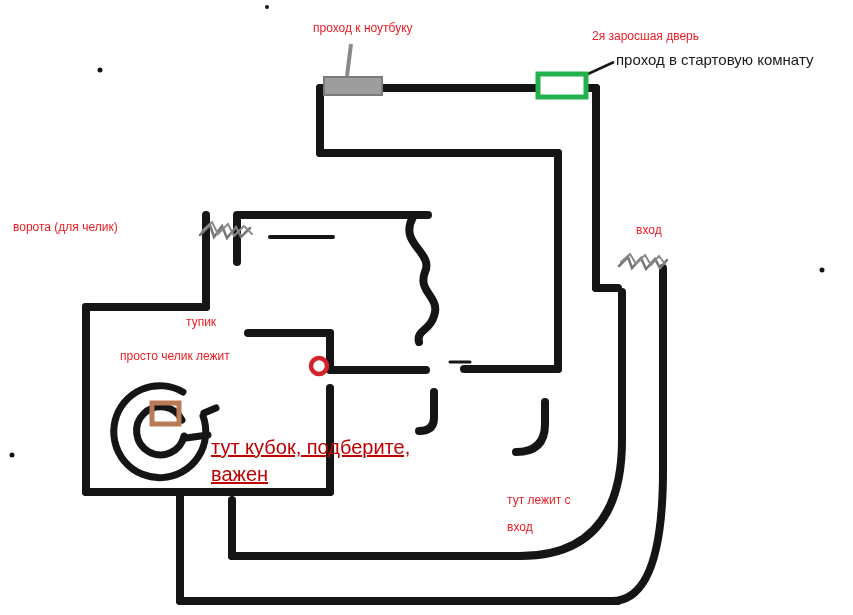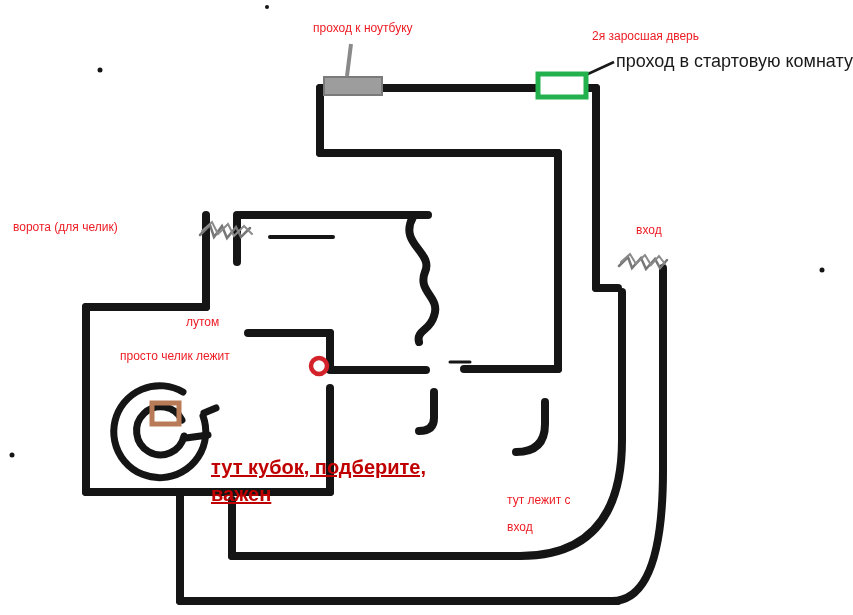"проход в стартовую комнату" .lbl.small-black { font-size: 18px -> 15px }
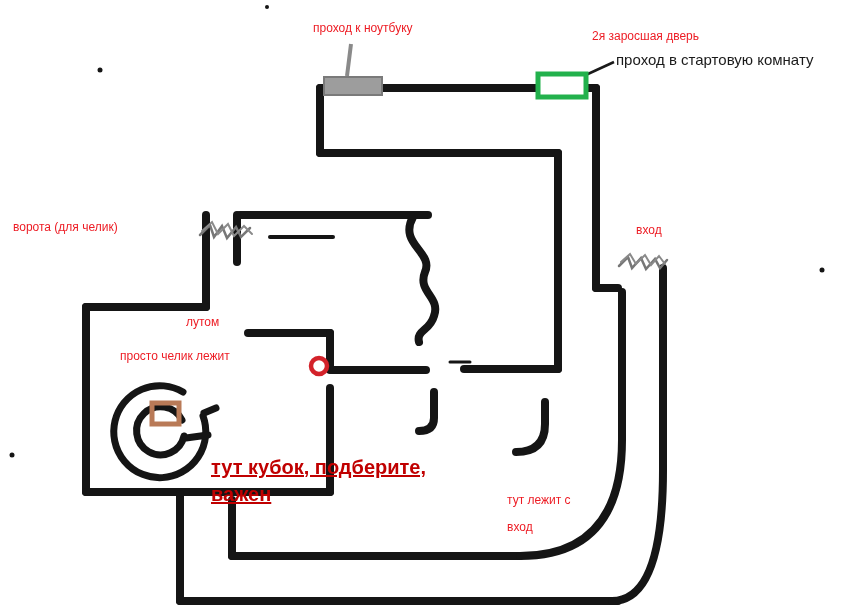"лутом" div.lbl { text: лутом -> тупик }
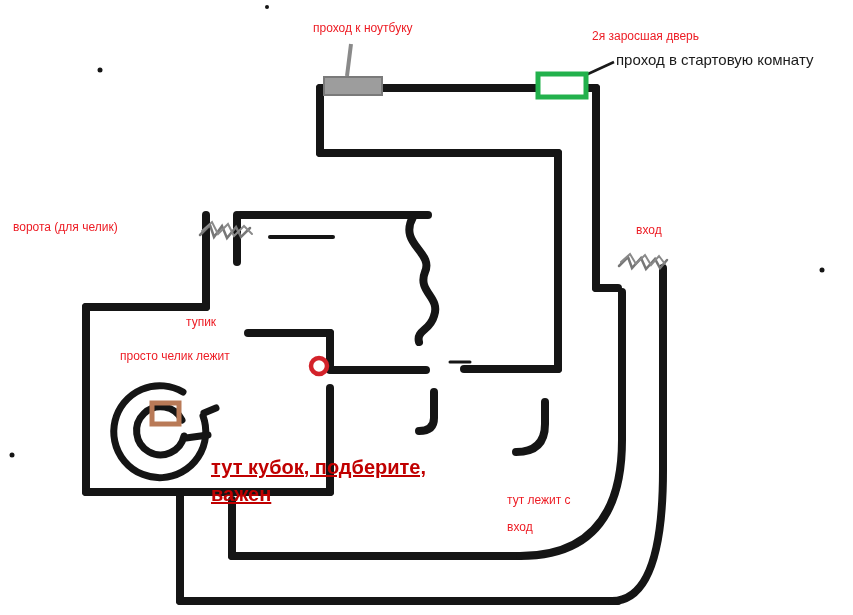"тут кубок, подберите," .lbl.bold-underline { font-weight: bold -> normal; margin-top: 20px -> none }
